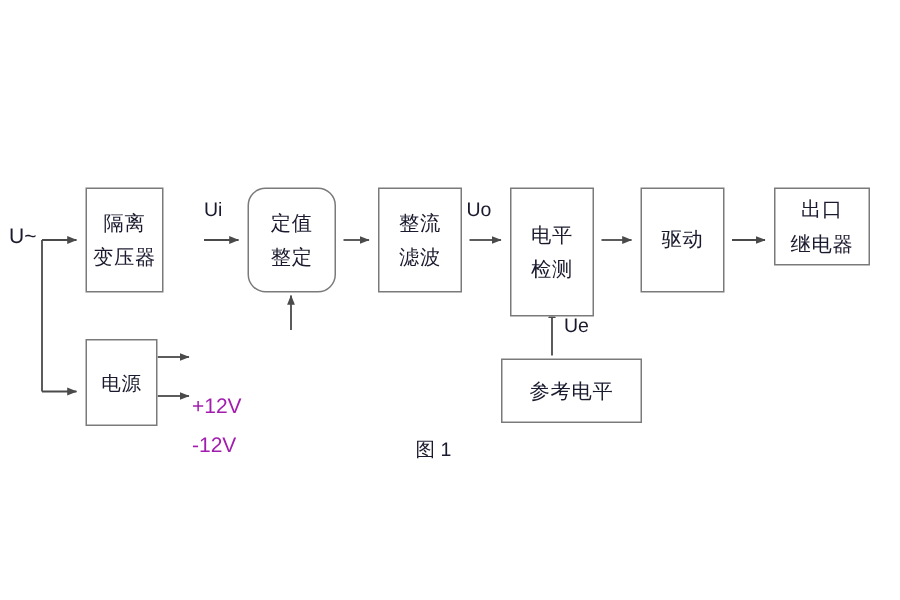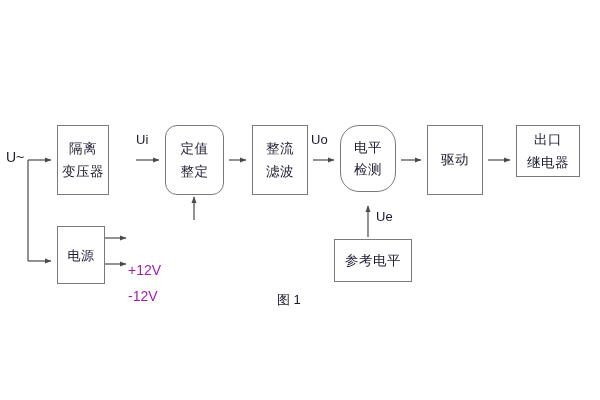"电平" div.block { border-radius: 19px -> none; height: 67px -> 86px }
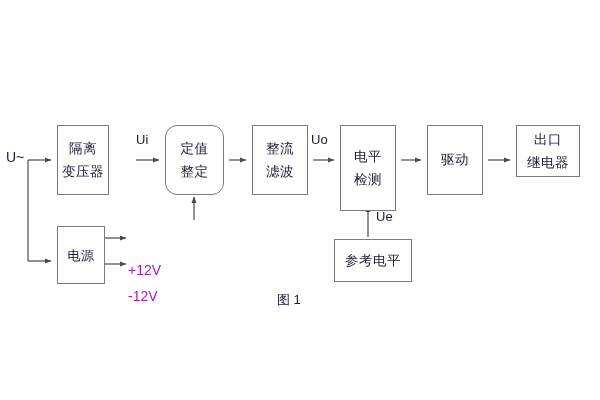"参考电平" div.block { width: 78px -> 94px }
